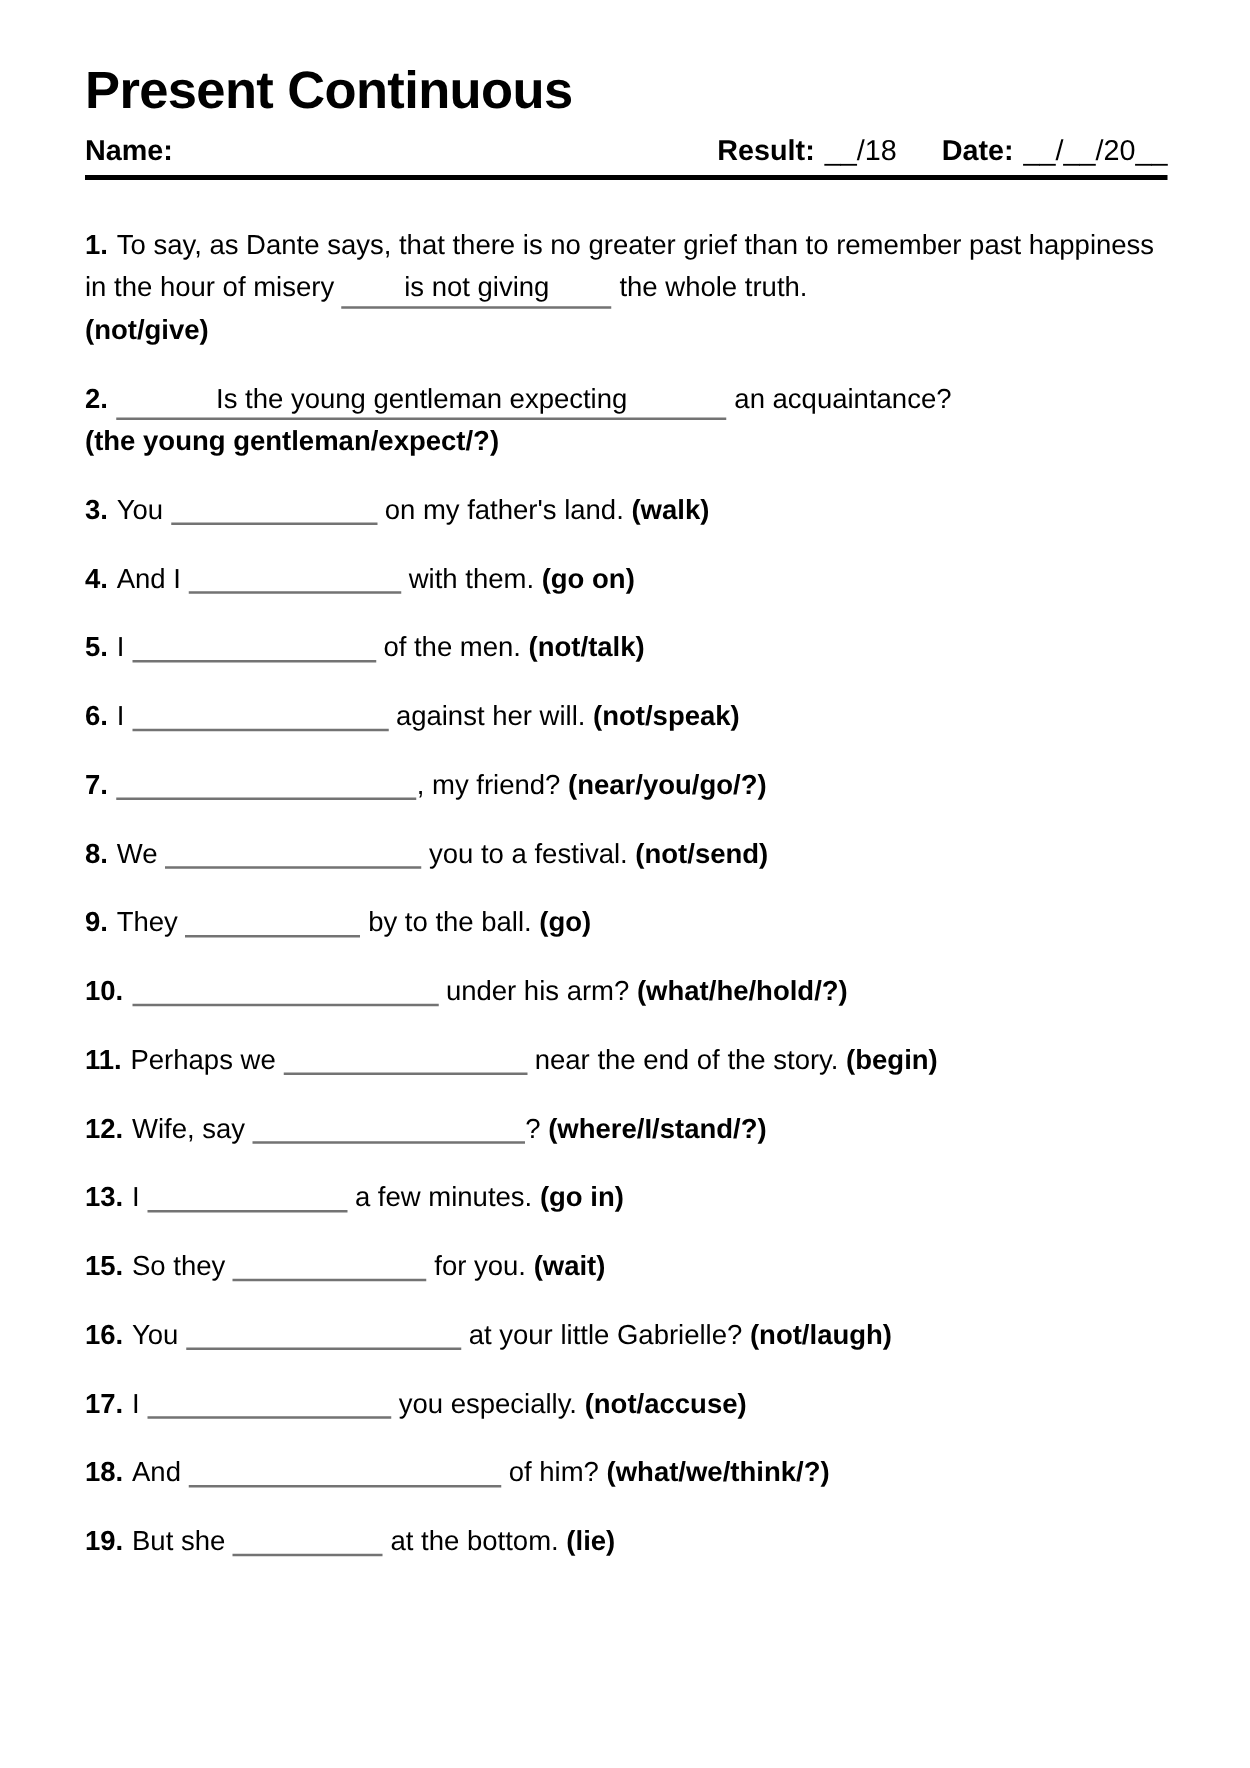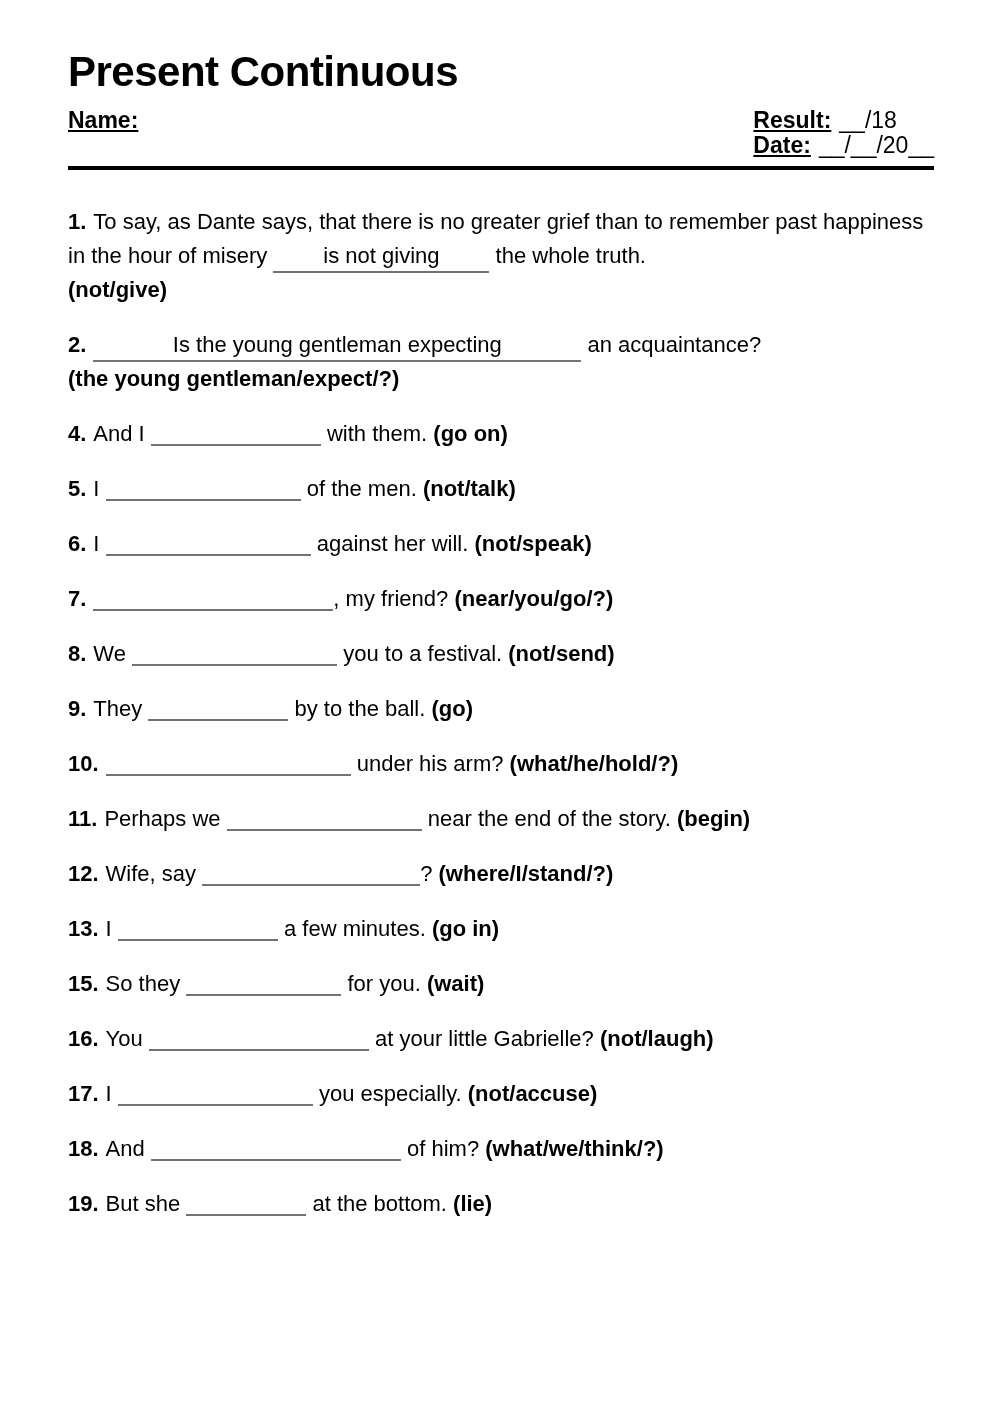"Name:" .meta-label { text-decoration: underline -> none }
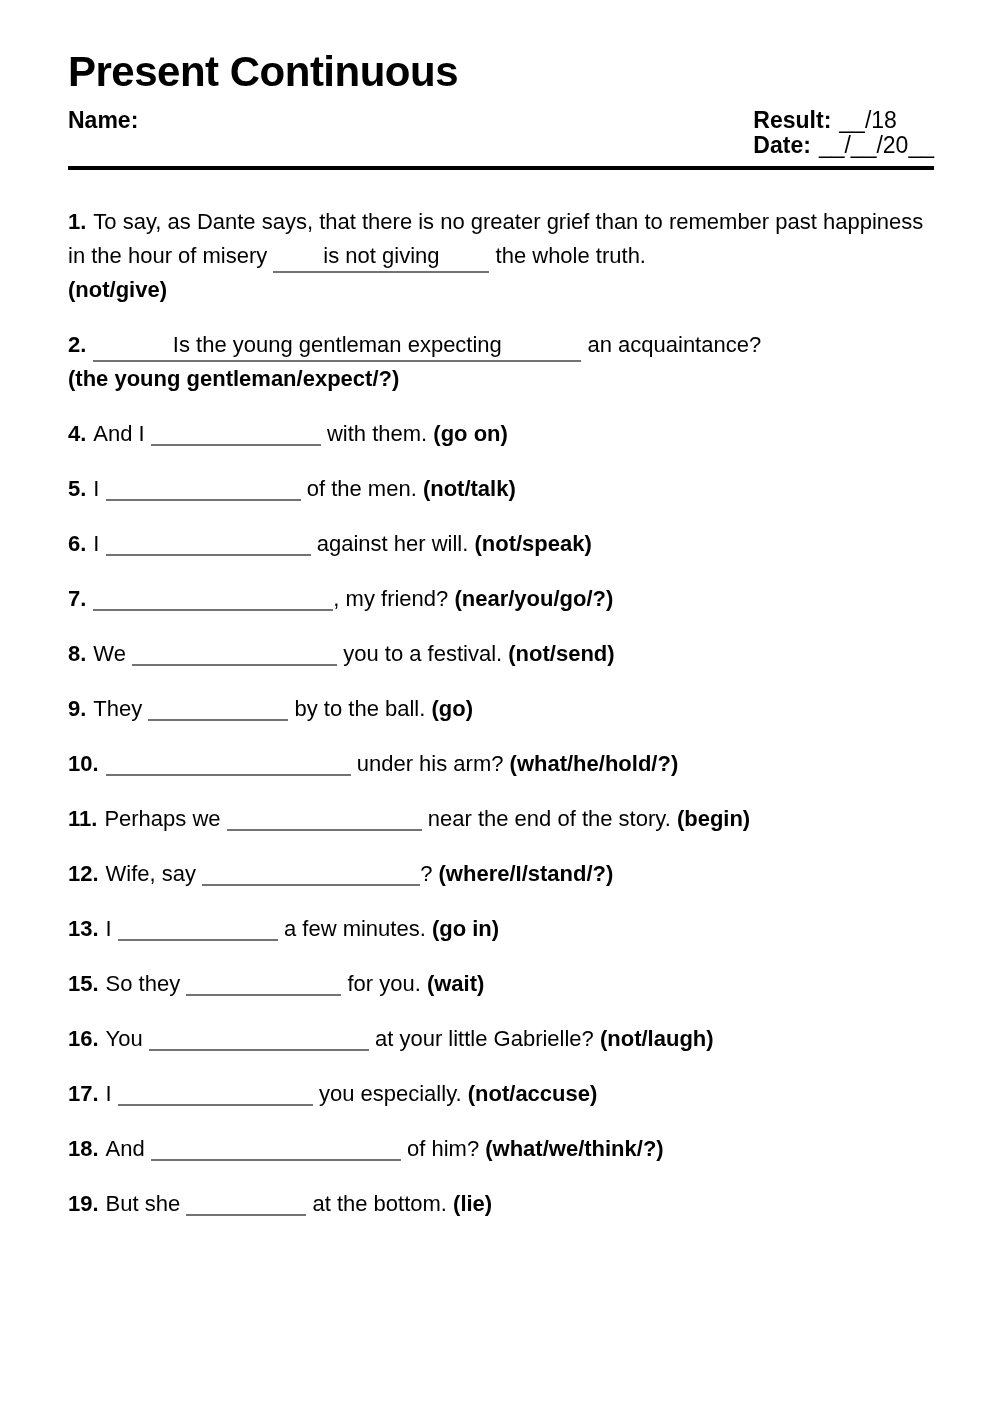"Result:" .meta-right { flex-direction: column -> none }
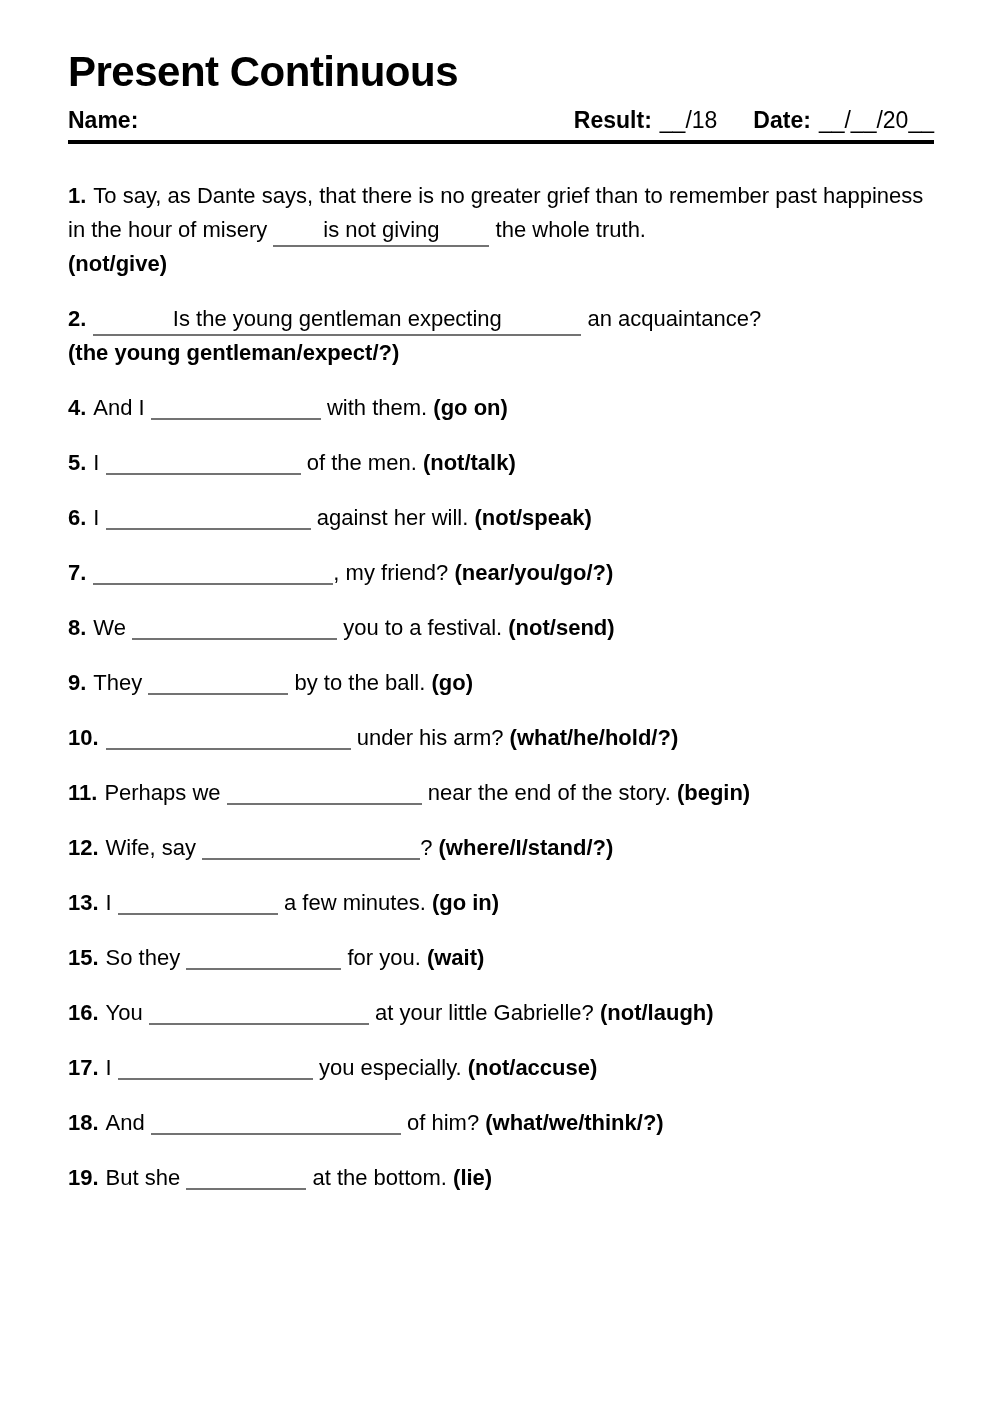"3. You on my father's" p.question { html: none -> <p><span>3.</span><span>You </span><span></span><span> on my father's land. </span><span>(walk)</span></p> }
